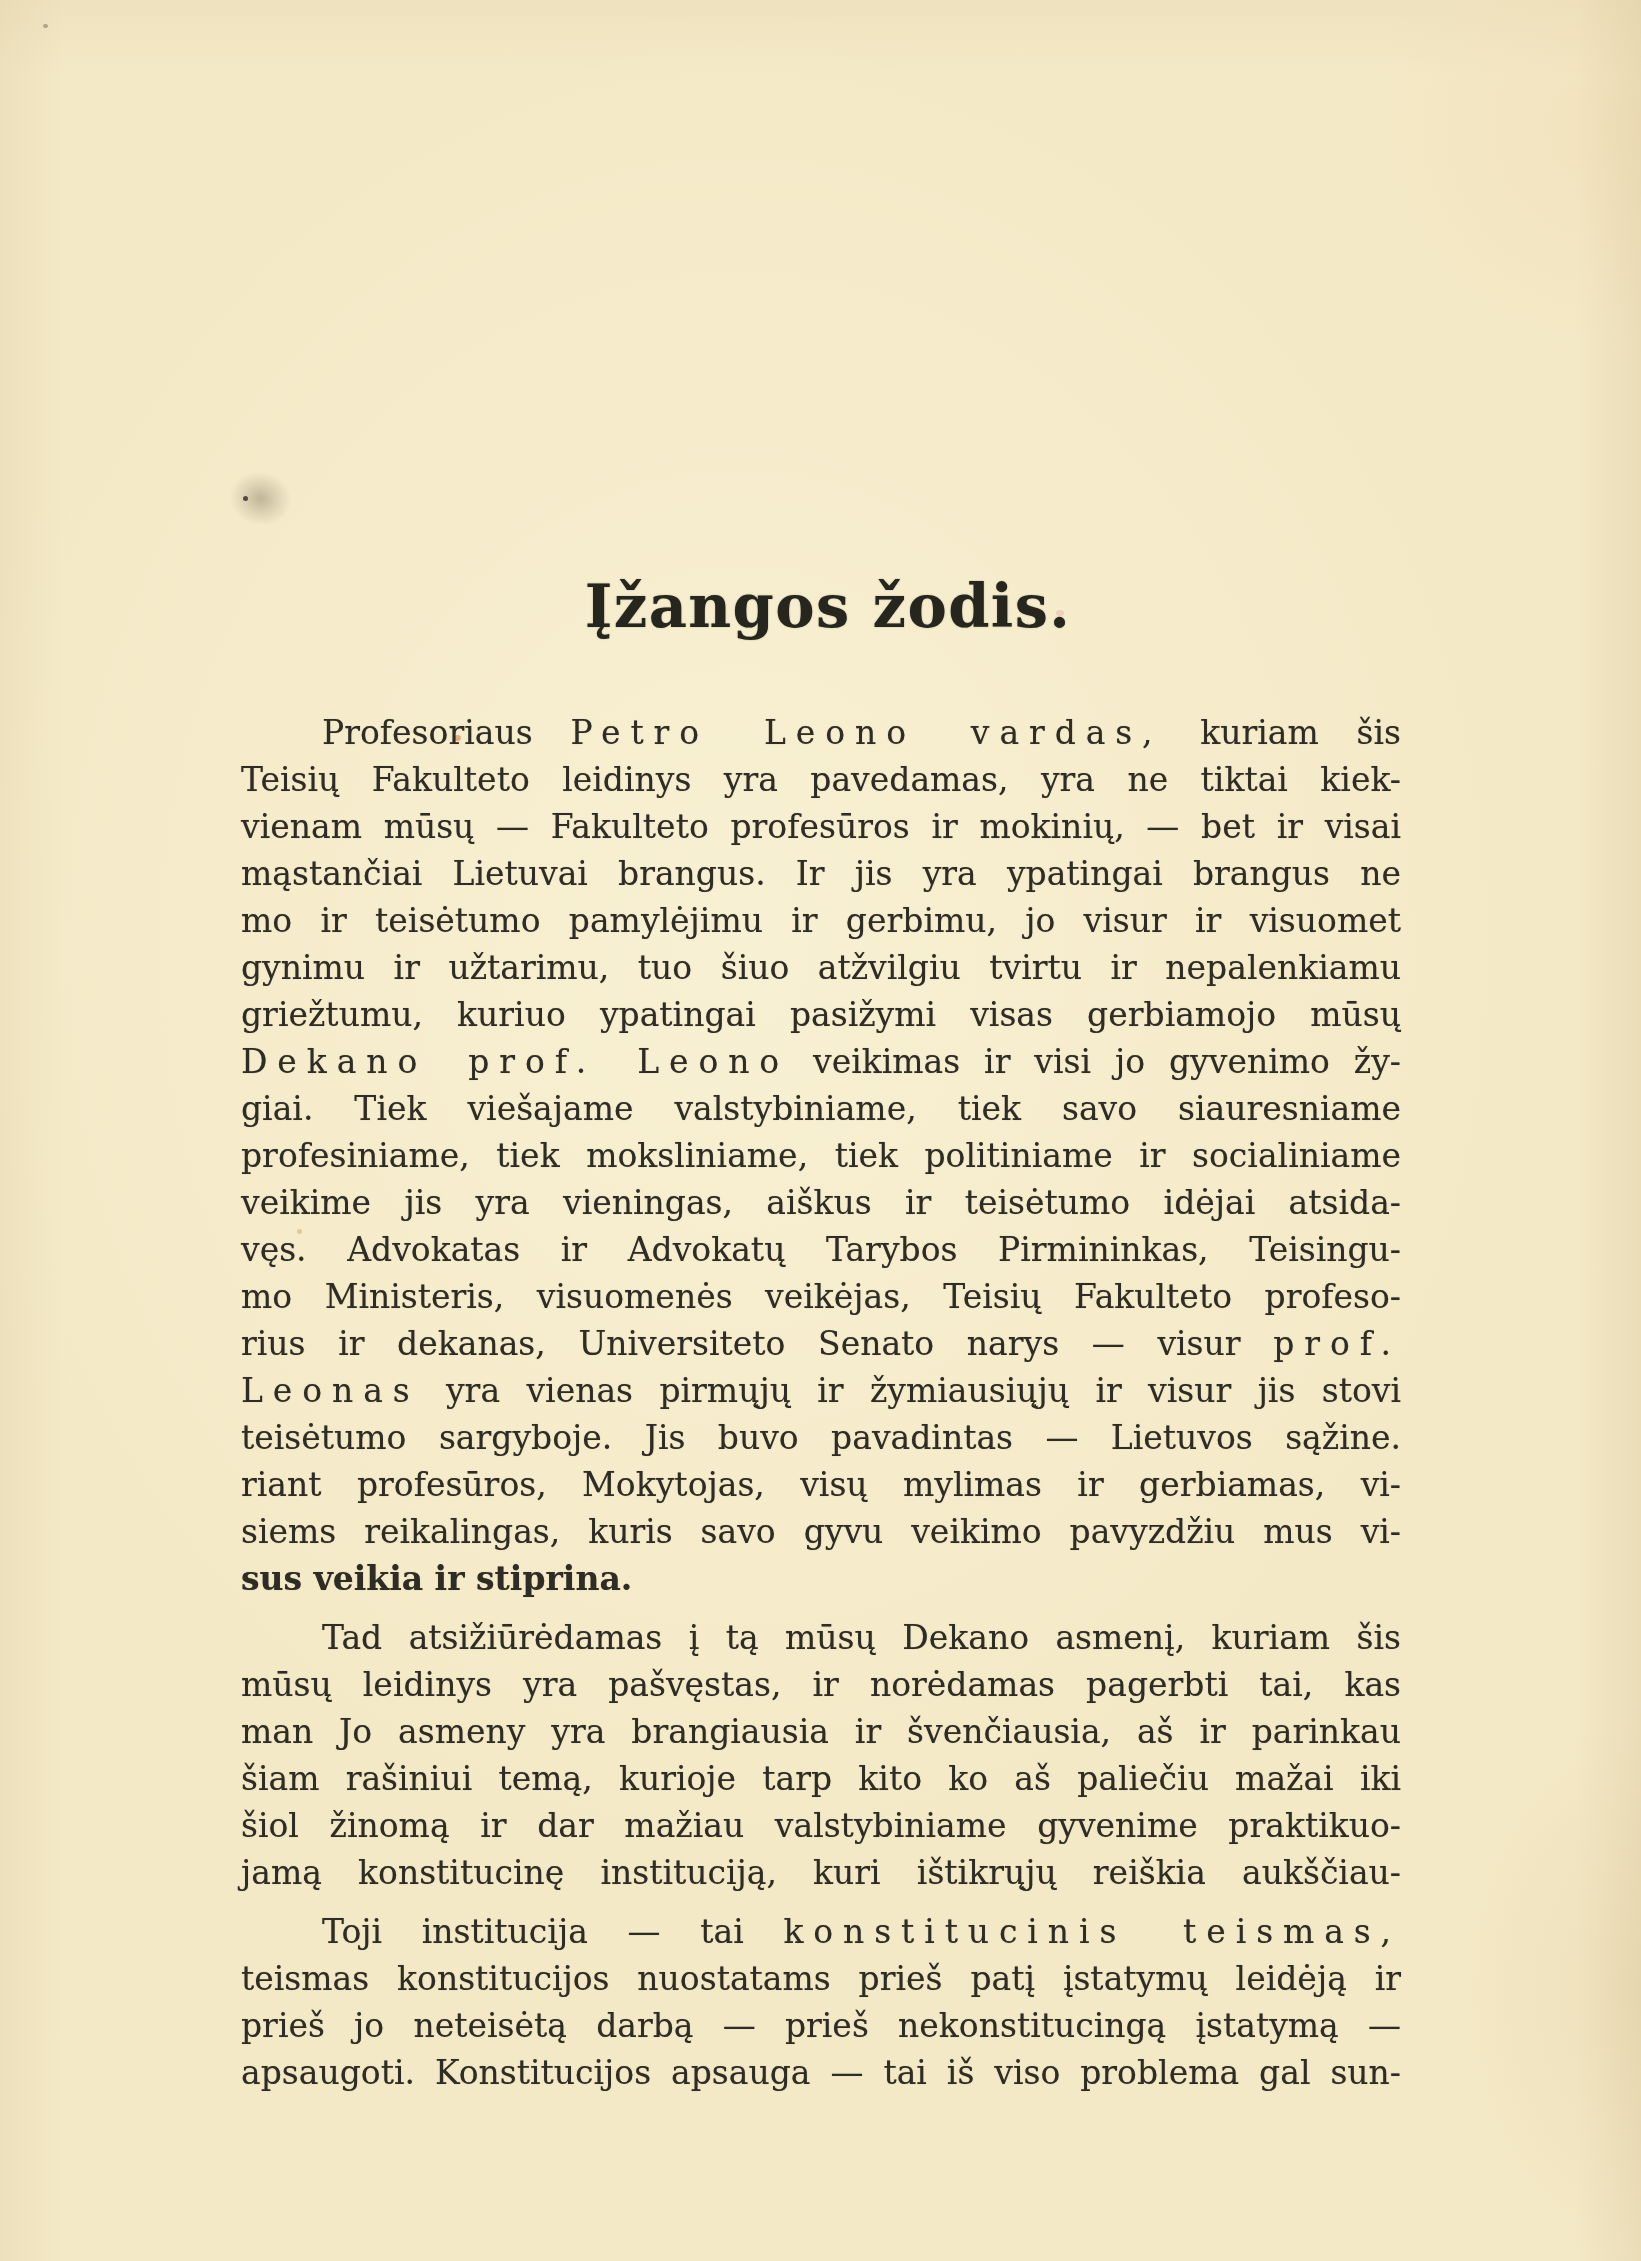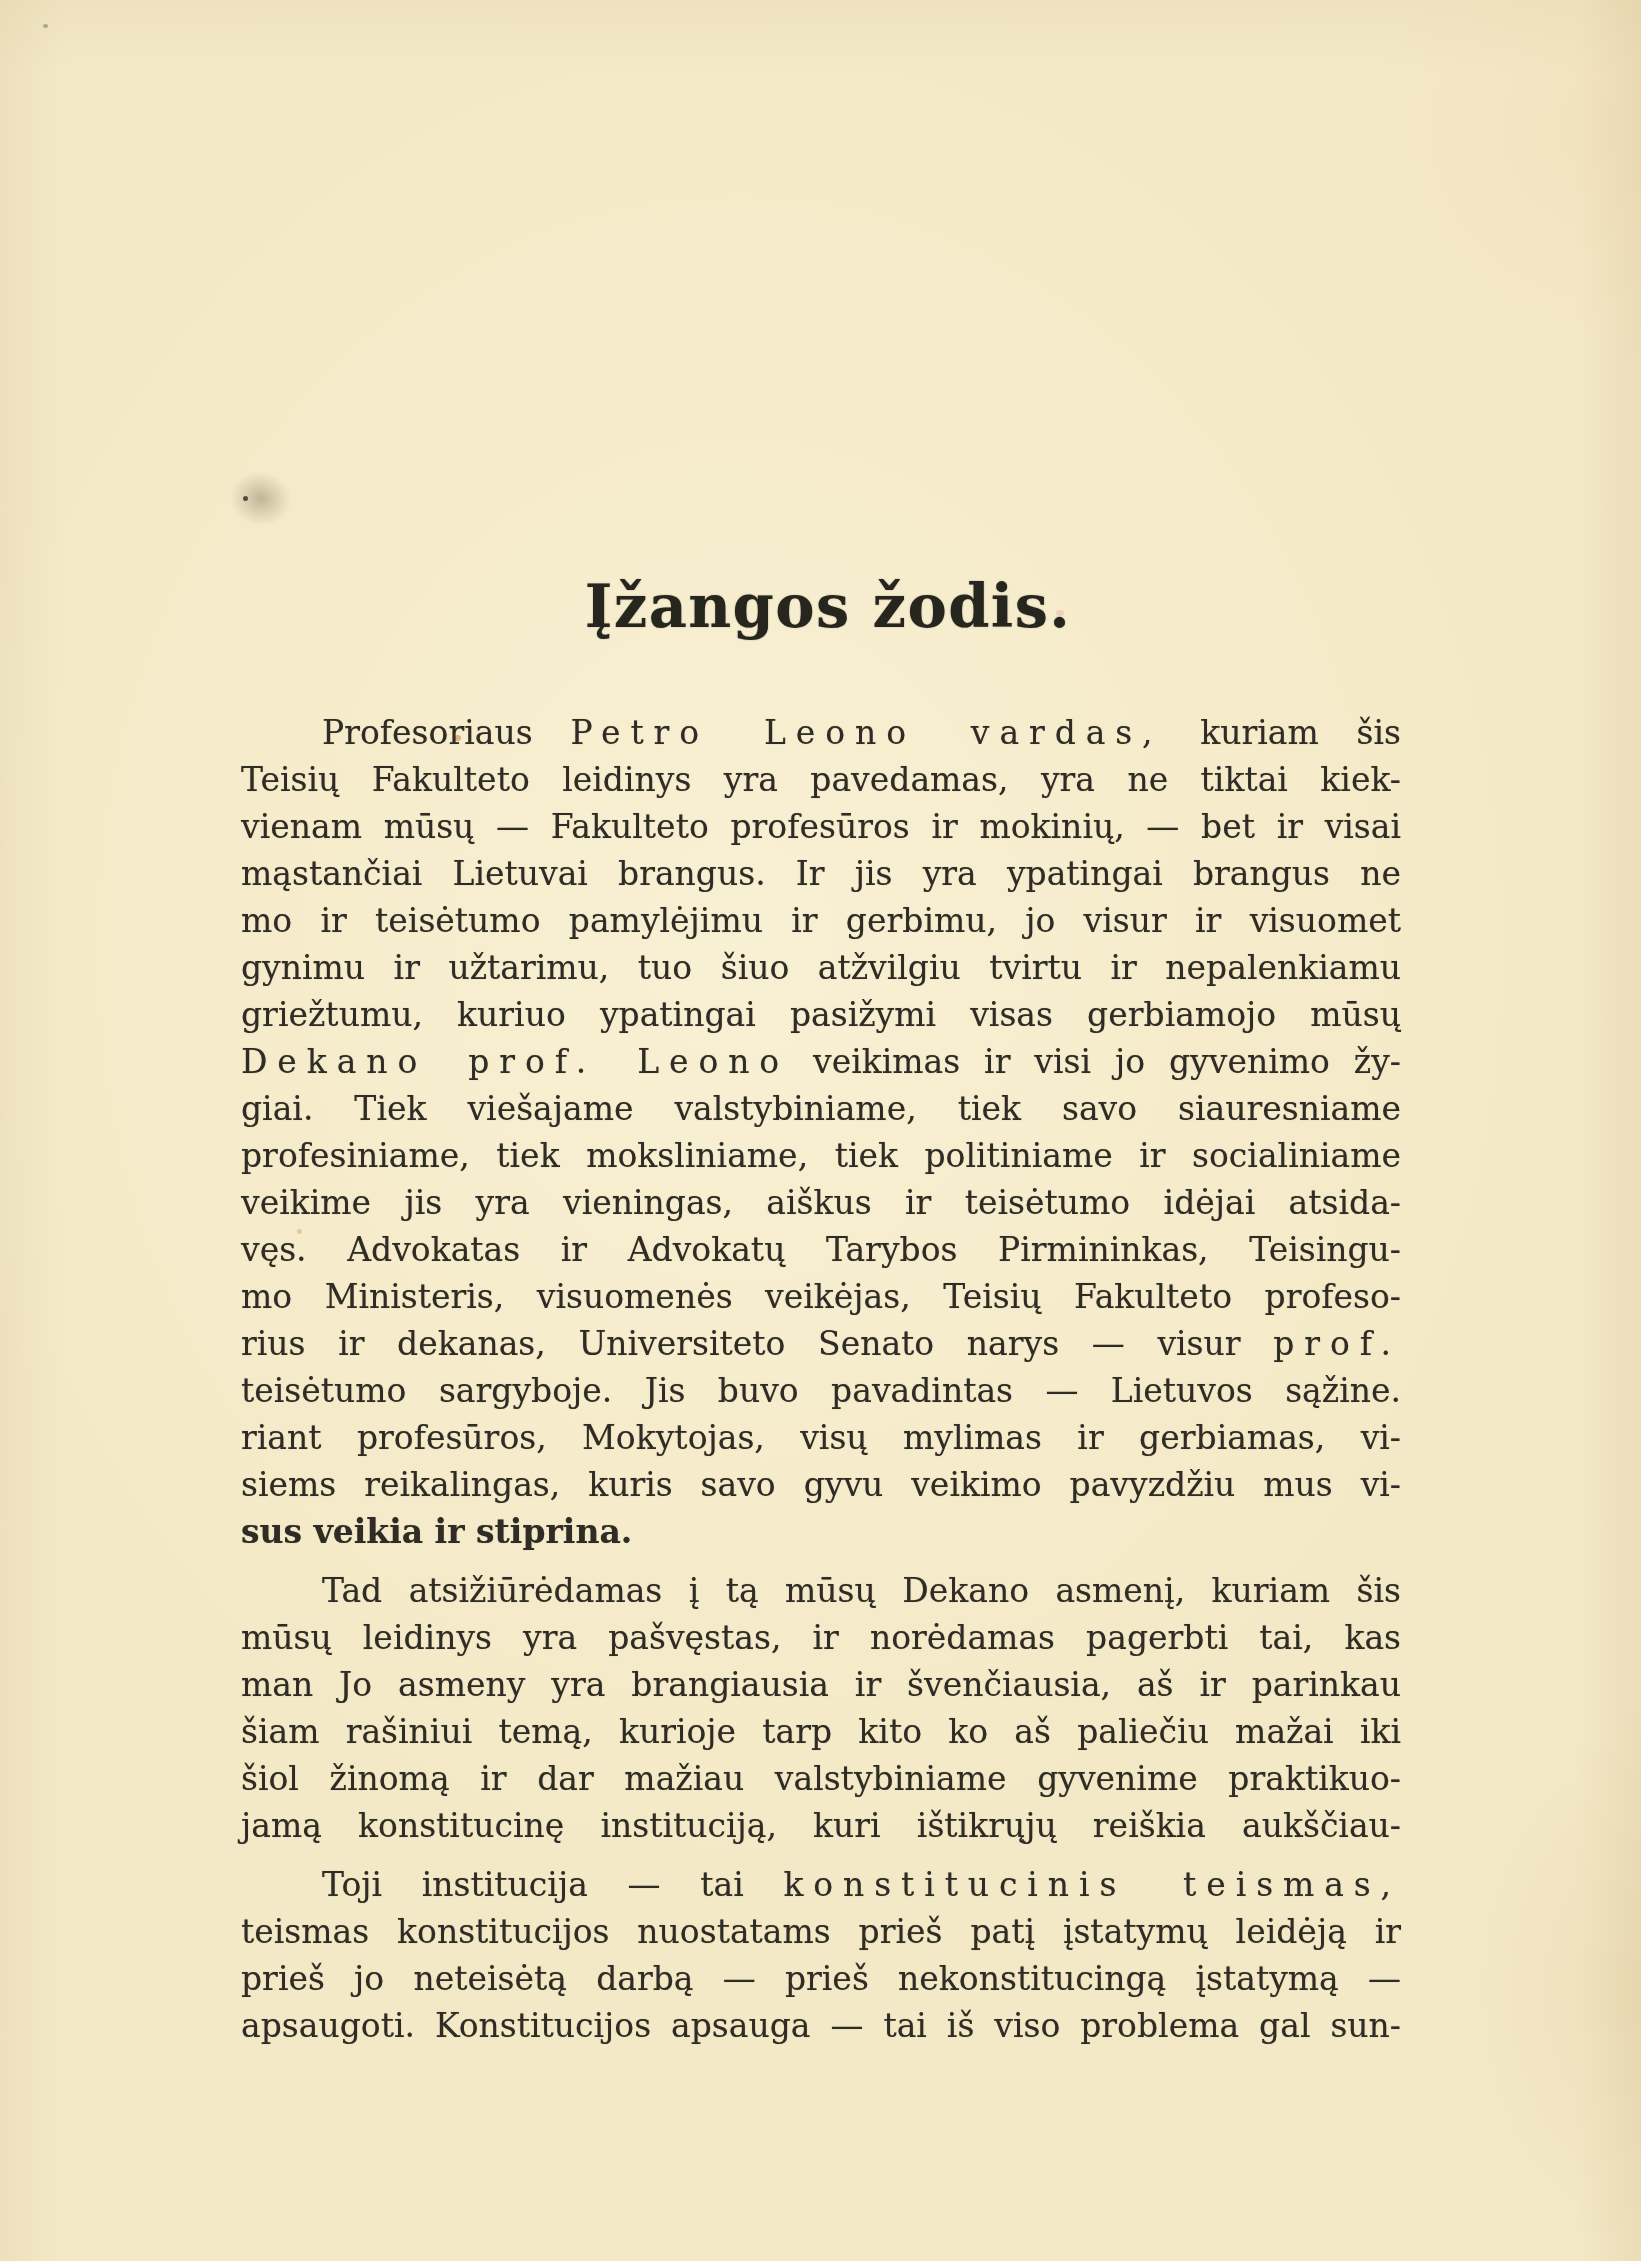"Leonas yra vienas pirmųjų ir" div.line { html: none -> <div><span>Leonas</span><span> yra vienas pirmųjų ir žymiausiųjų ir visur jis stovi</span></div> }
